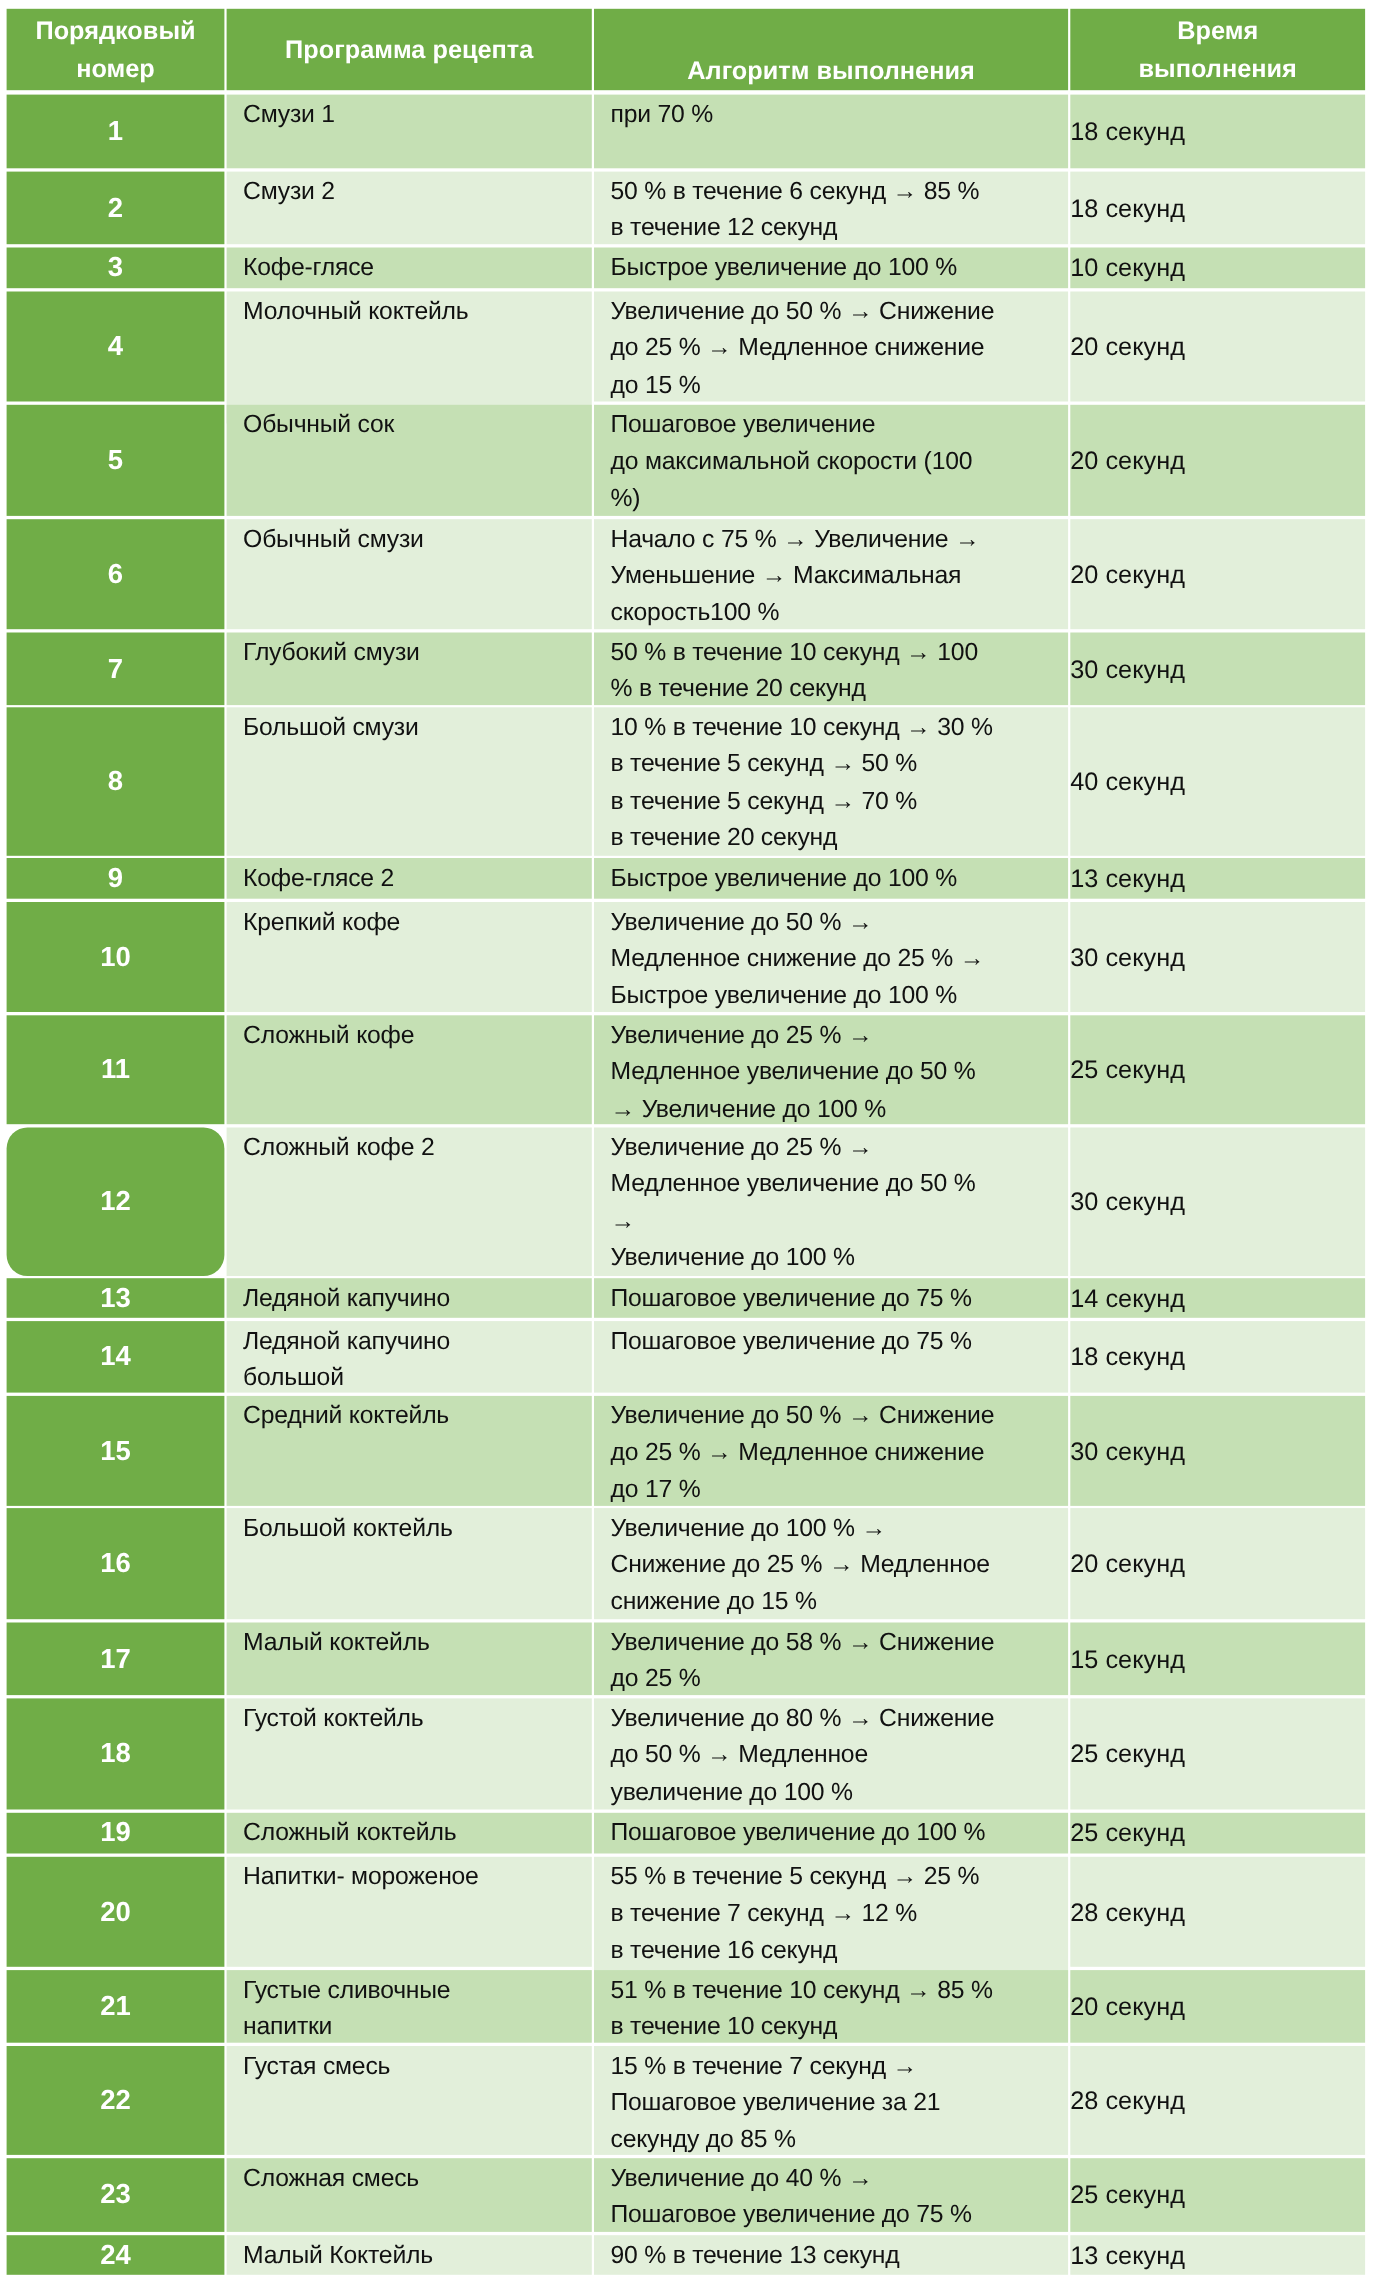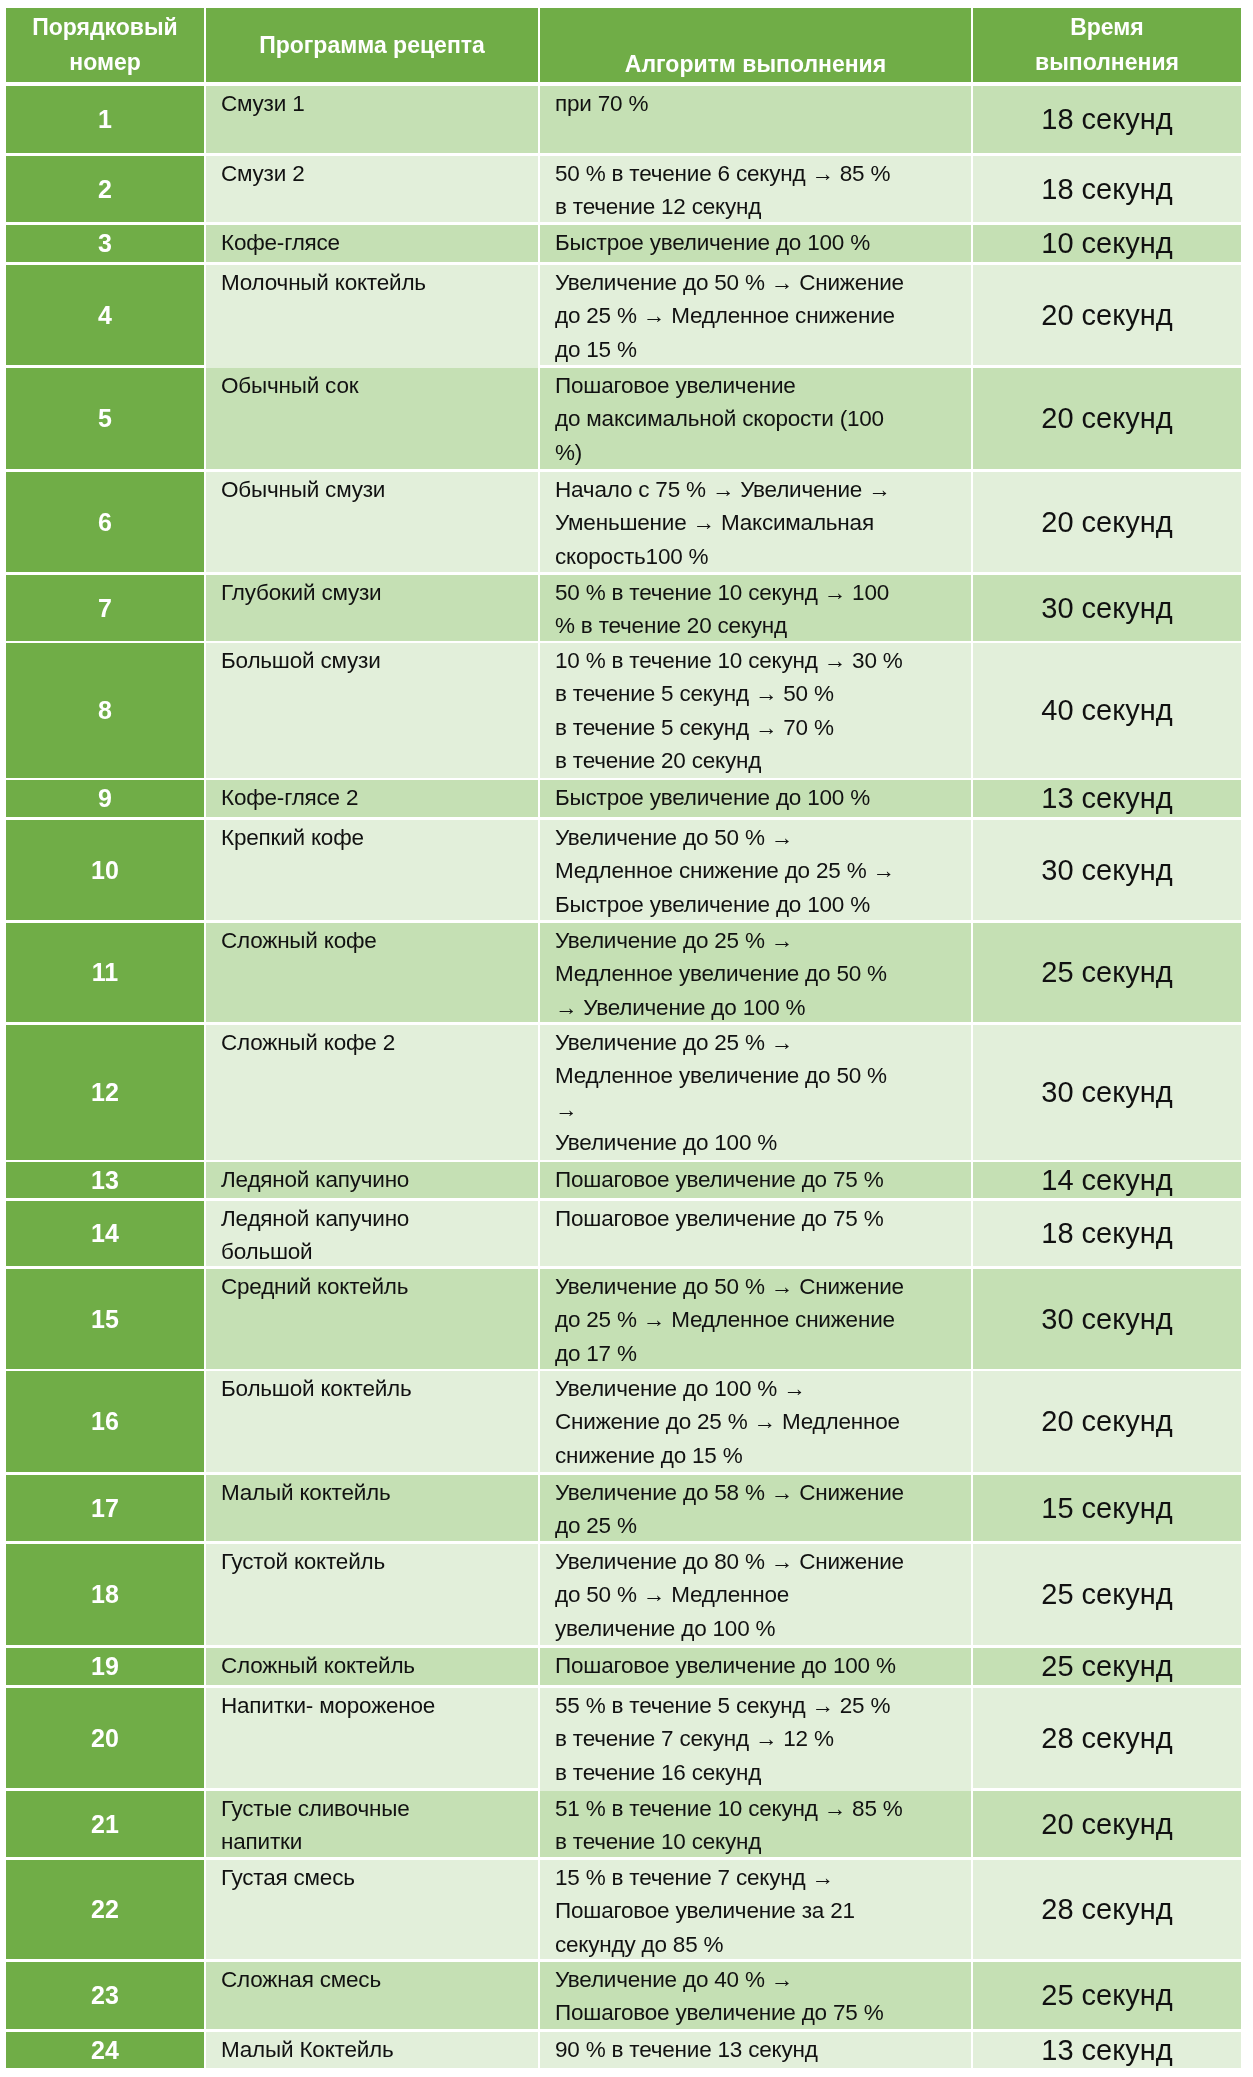"18 секунд" .time { font-size: 29px -> 23px; justify-content: center -> none }
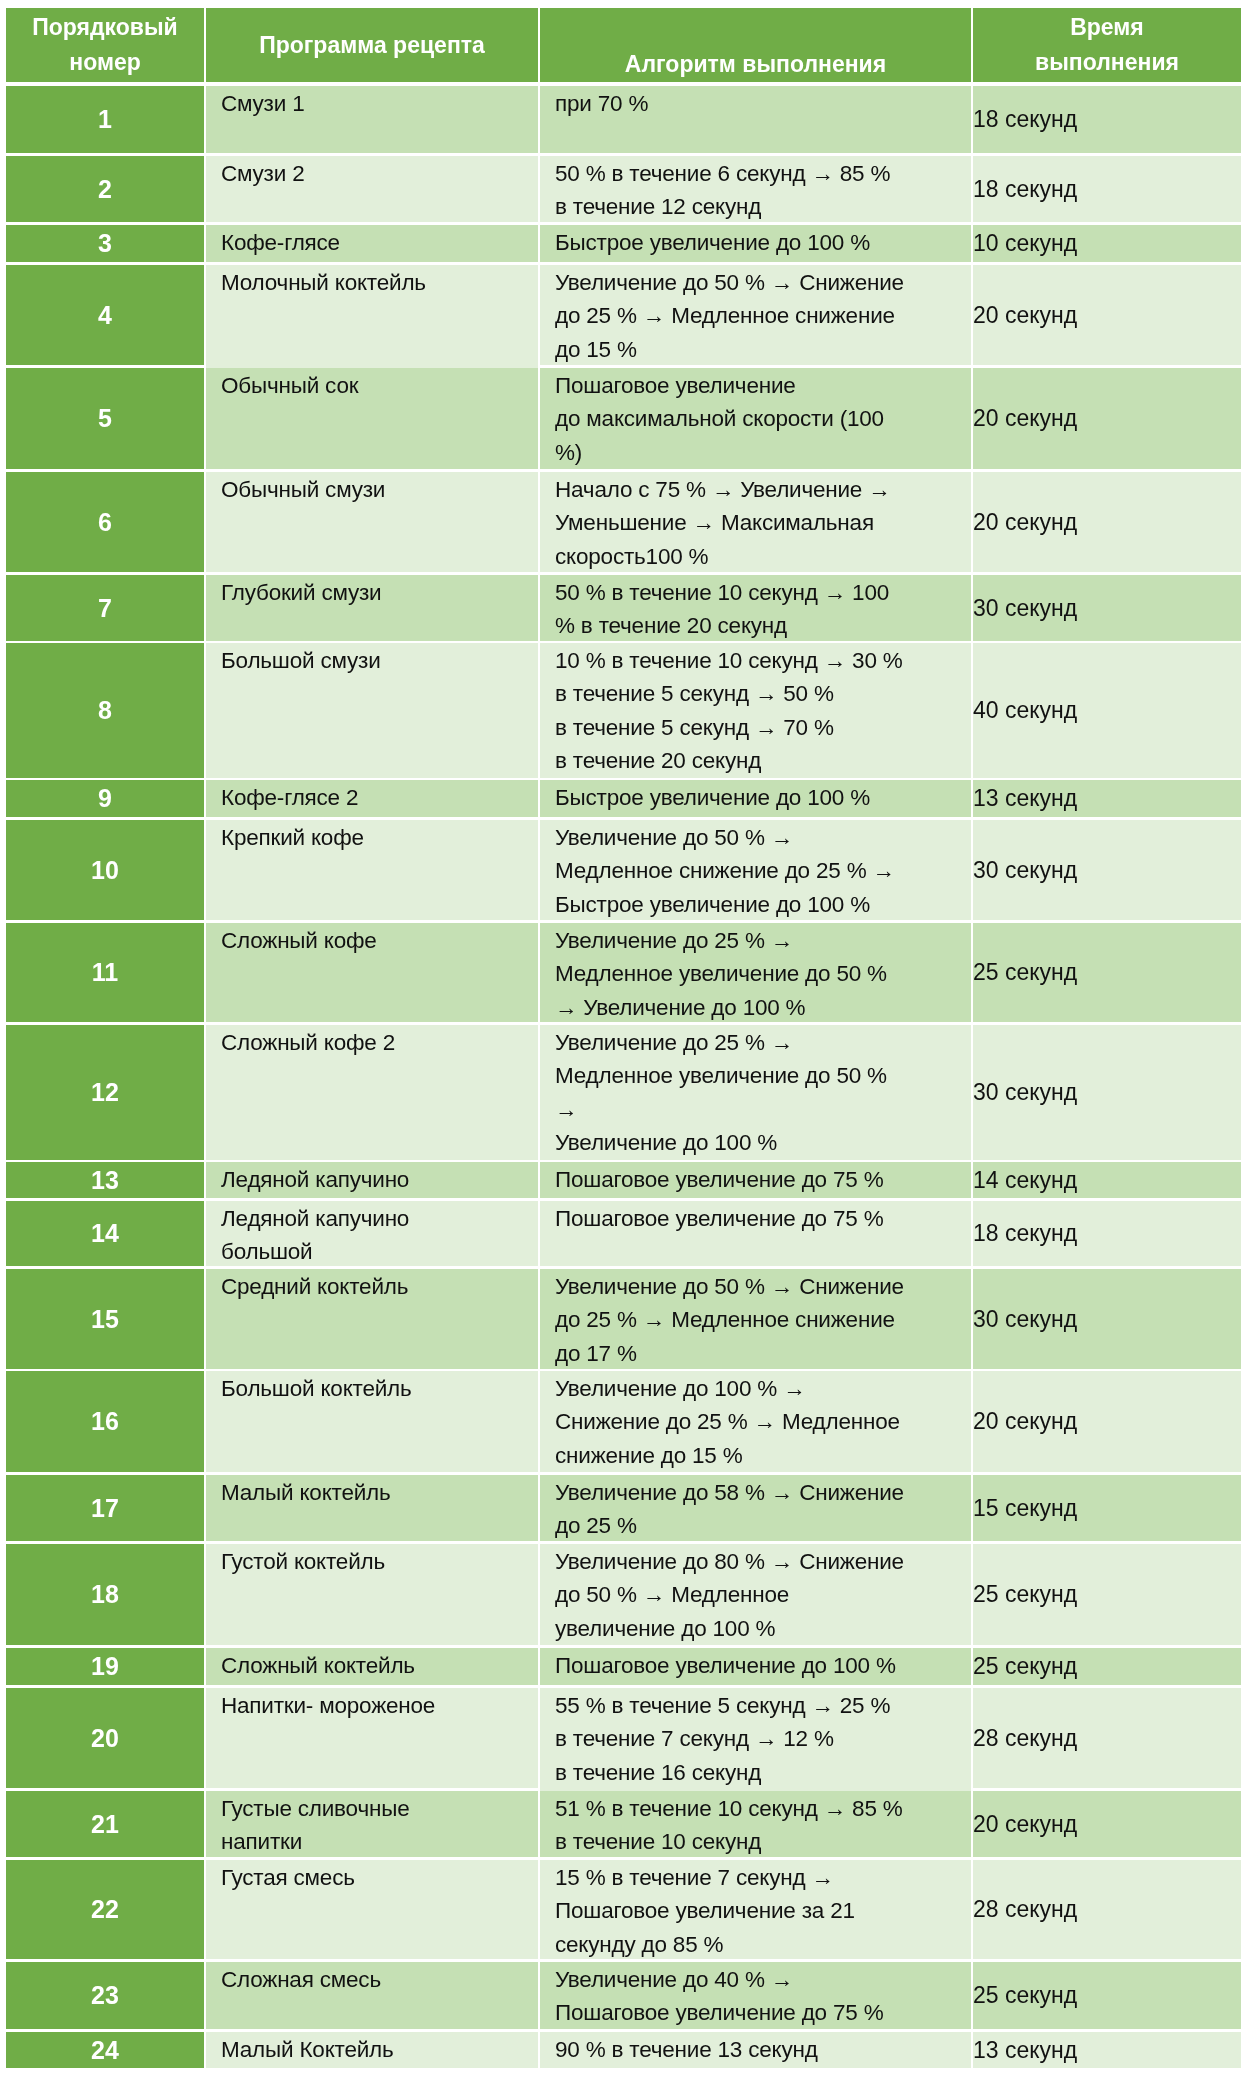"12" div.cell { border-radius: none -> 19px }
